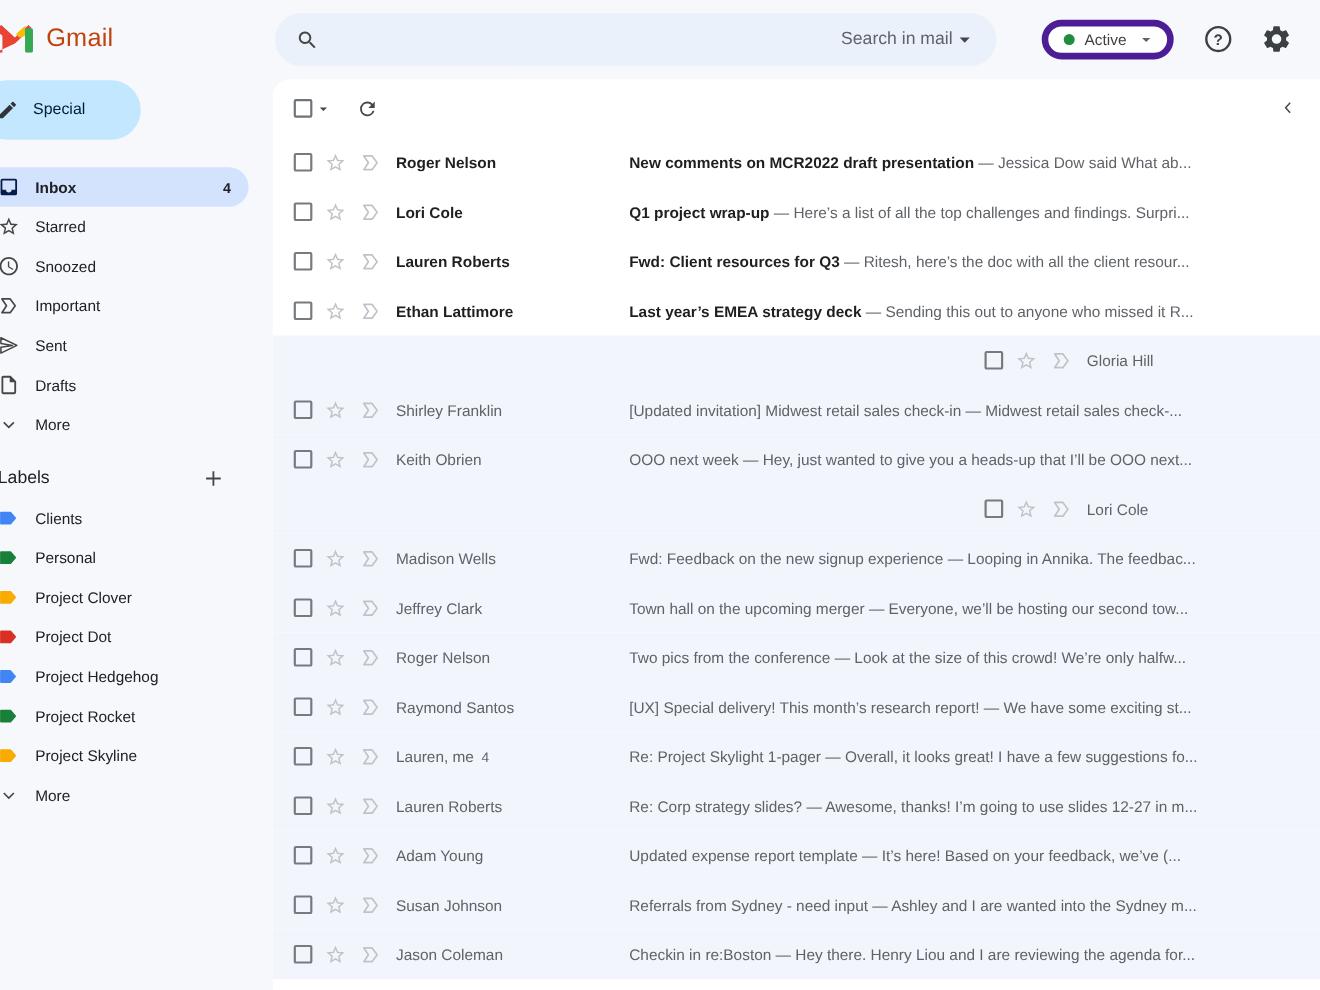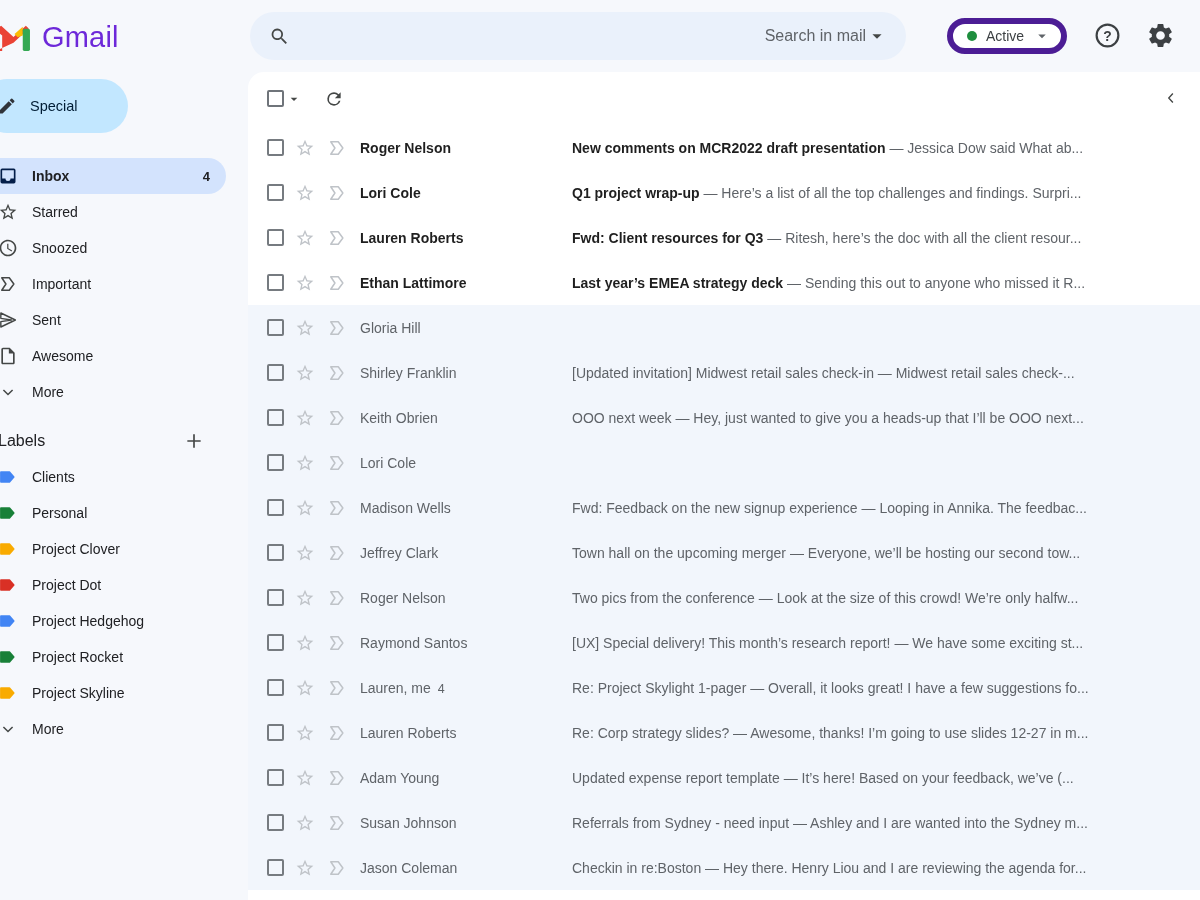"Gmail" .wordmark { color: #6d28d9 -> #c2410c; font-size: 29px -> 23px }
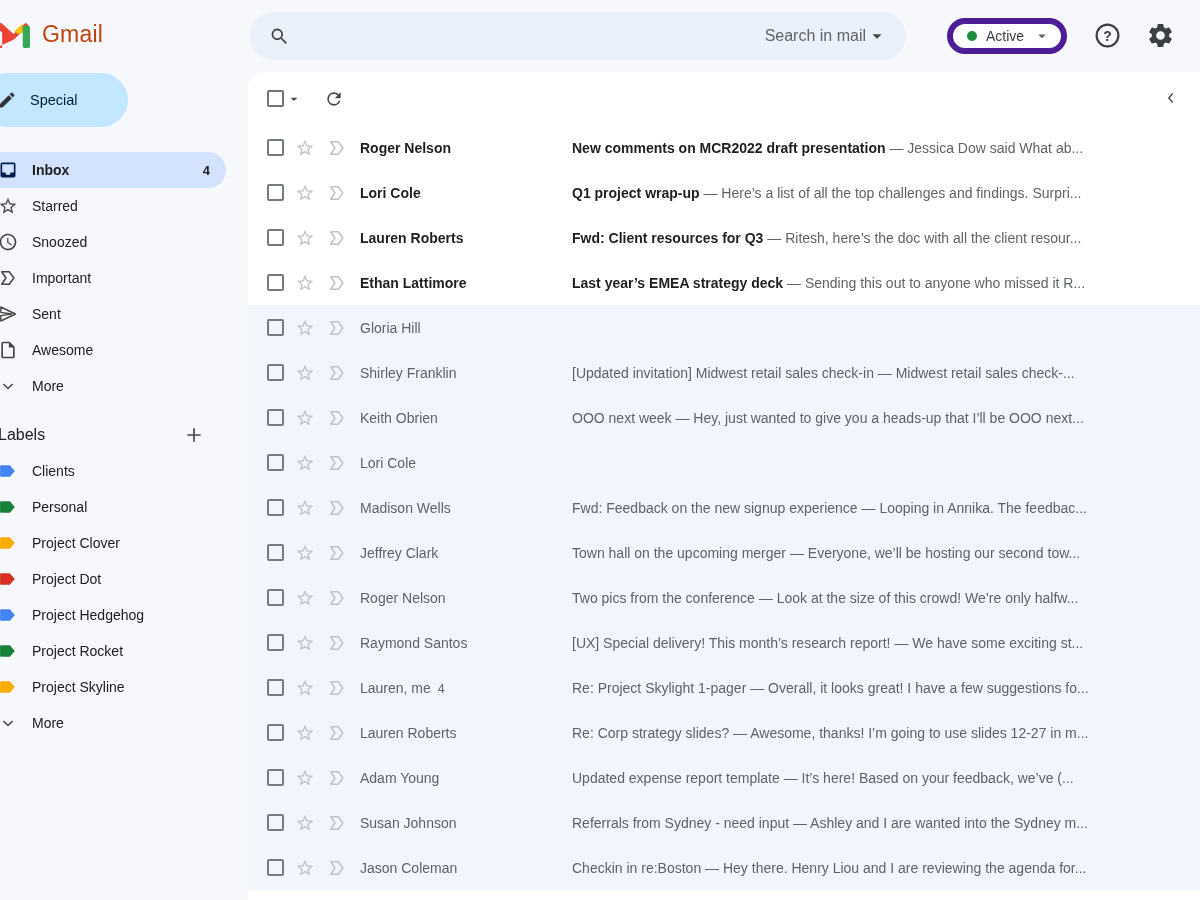"Gloria Hill" .mail-row.read { justify-content: none -> flex-end }
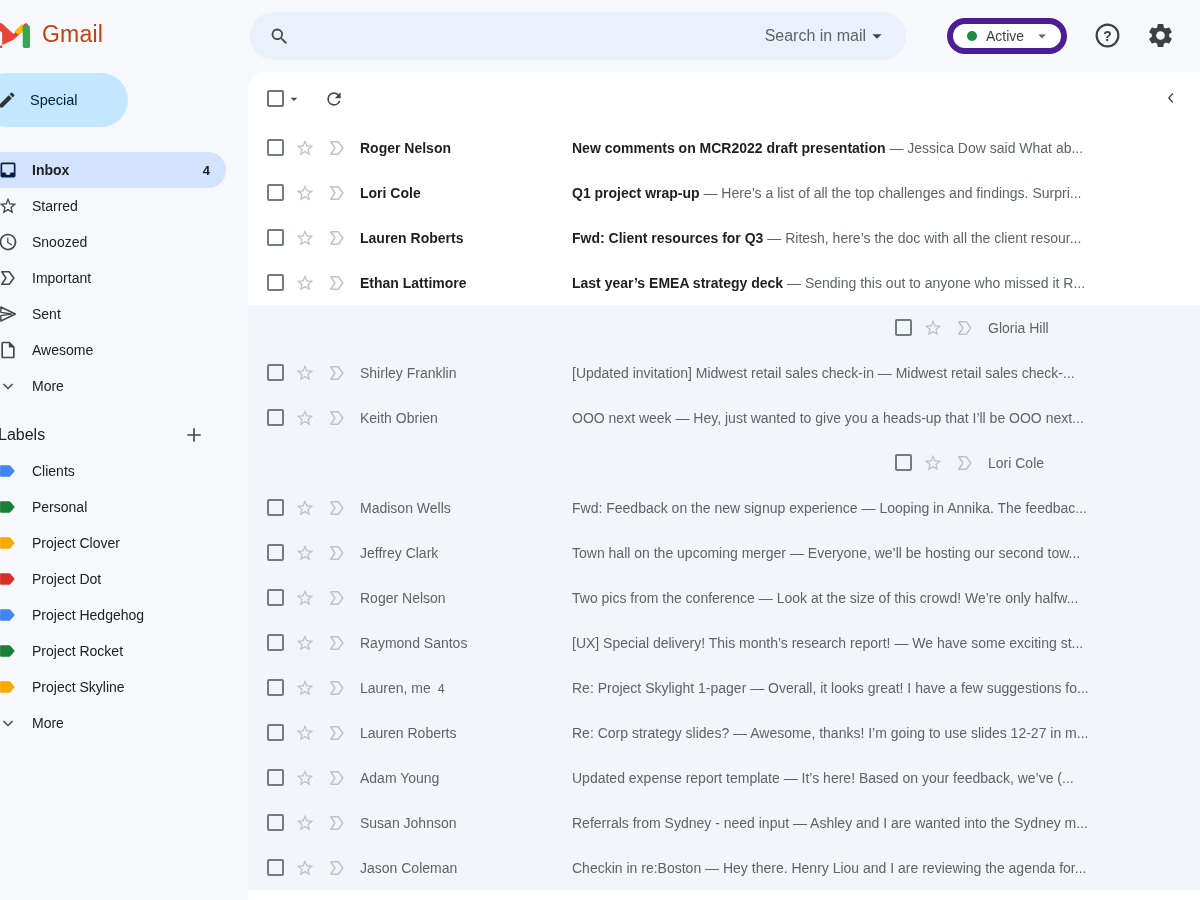"Awesome" span.nav-label { text: Awesome -> Drafts }
